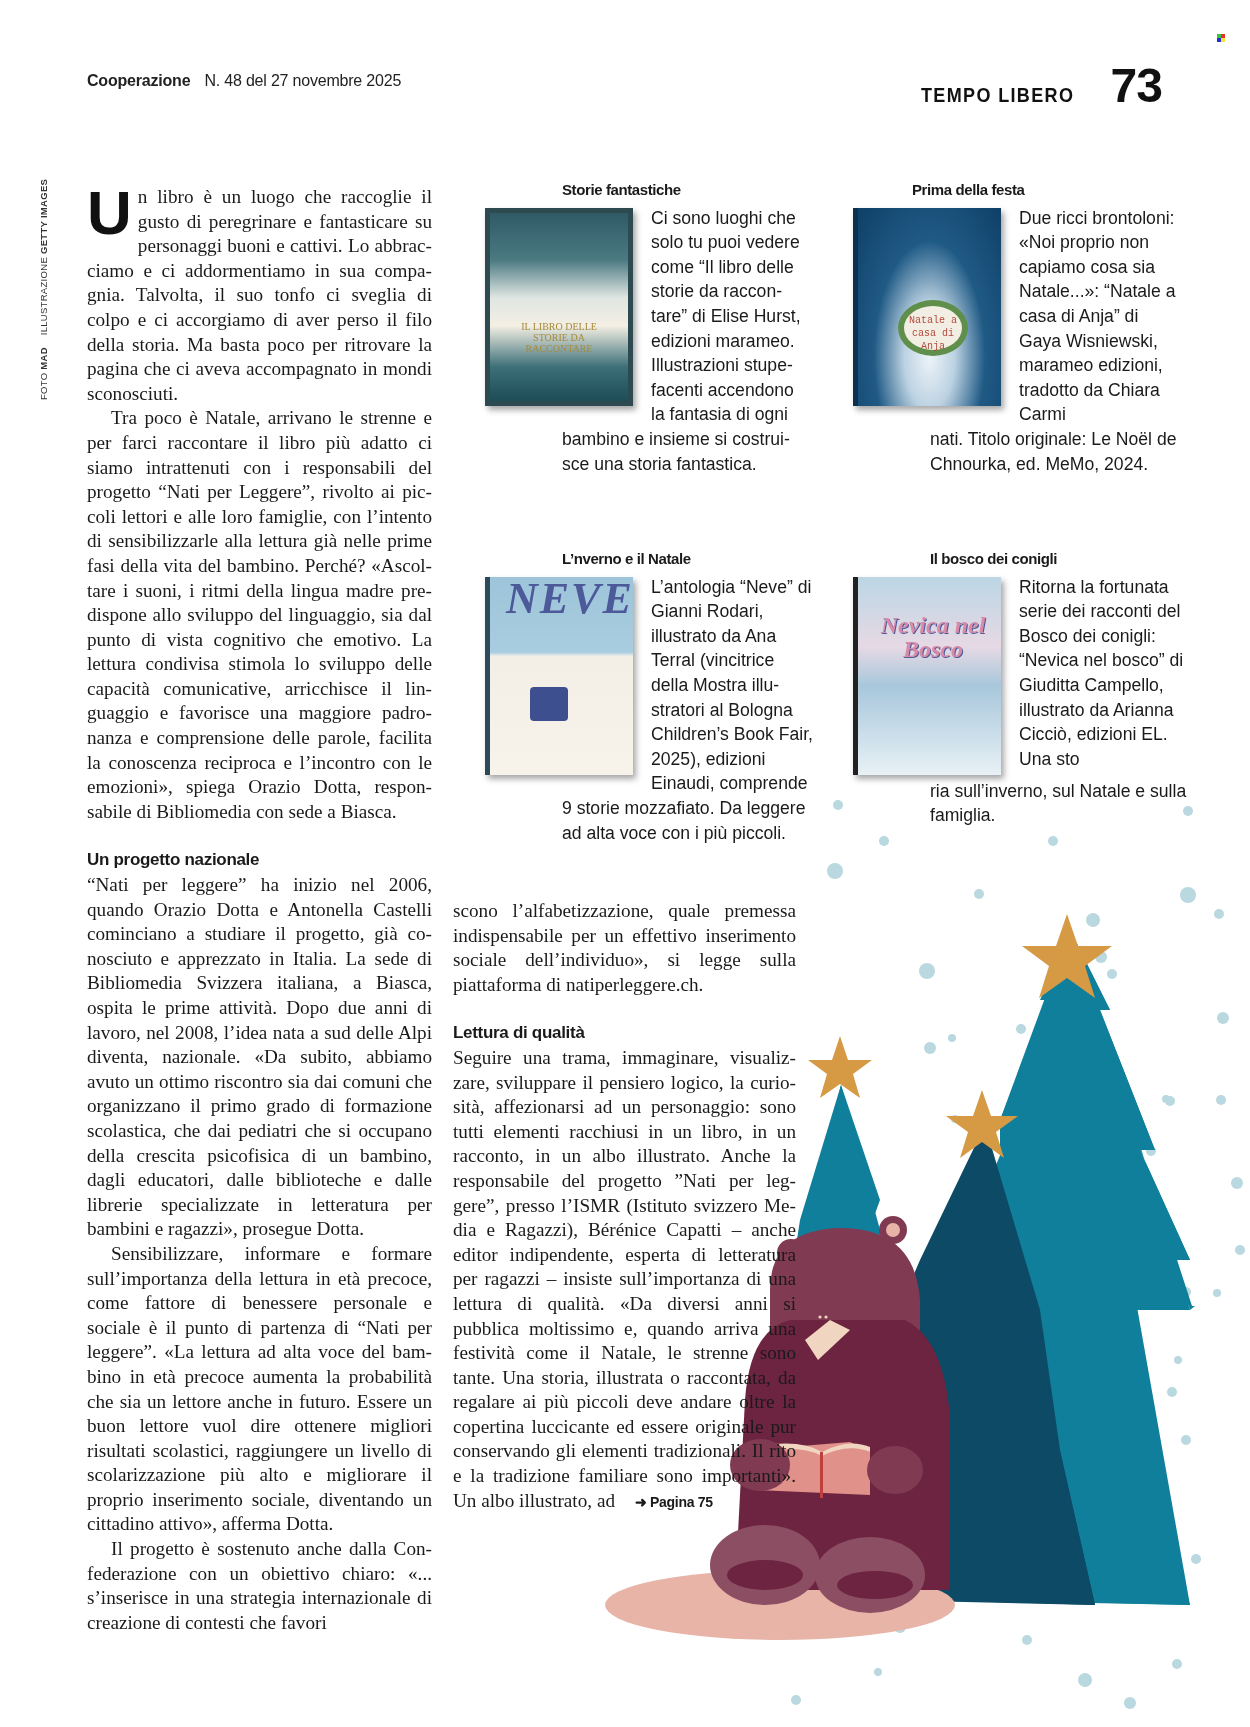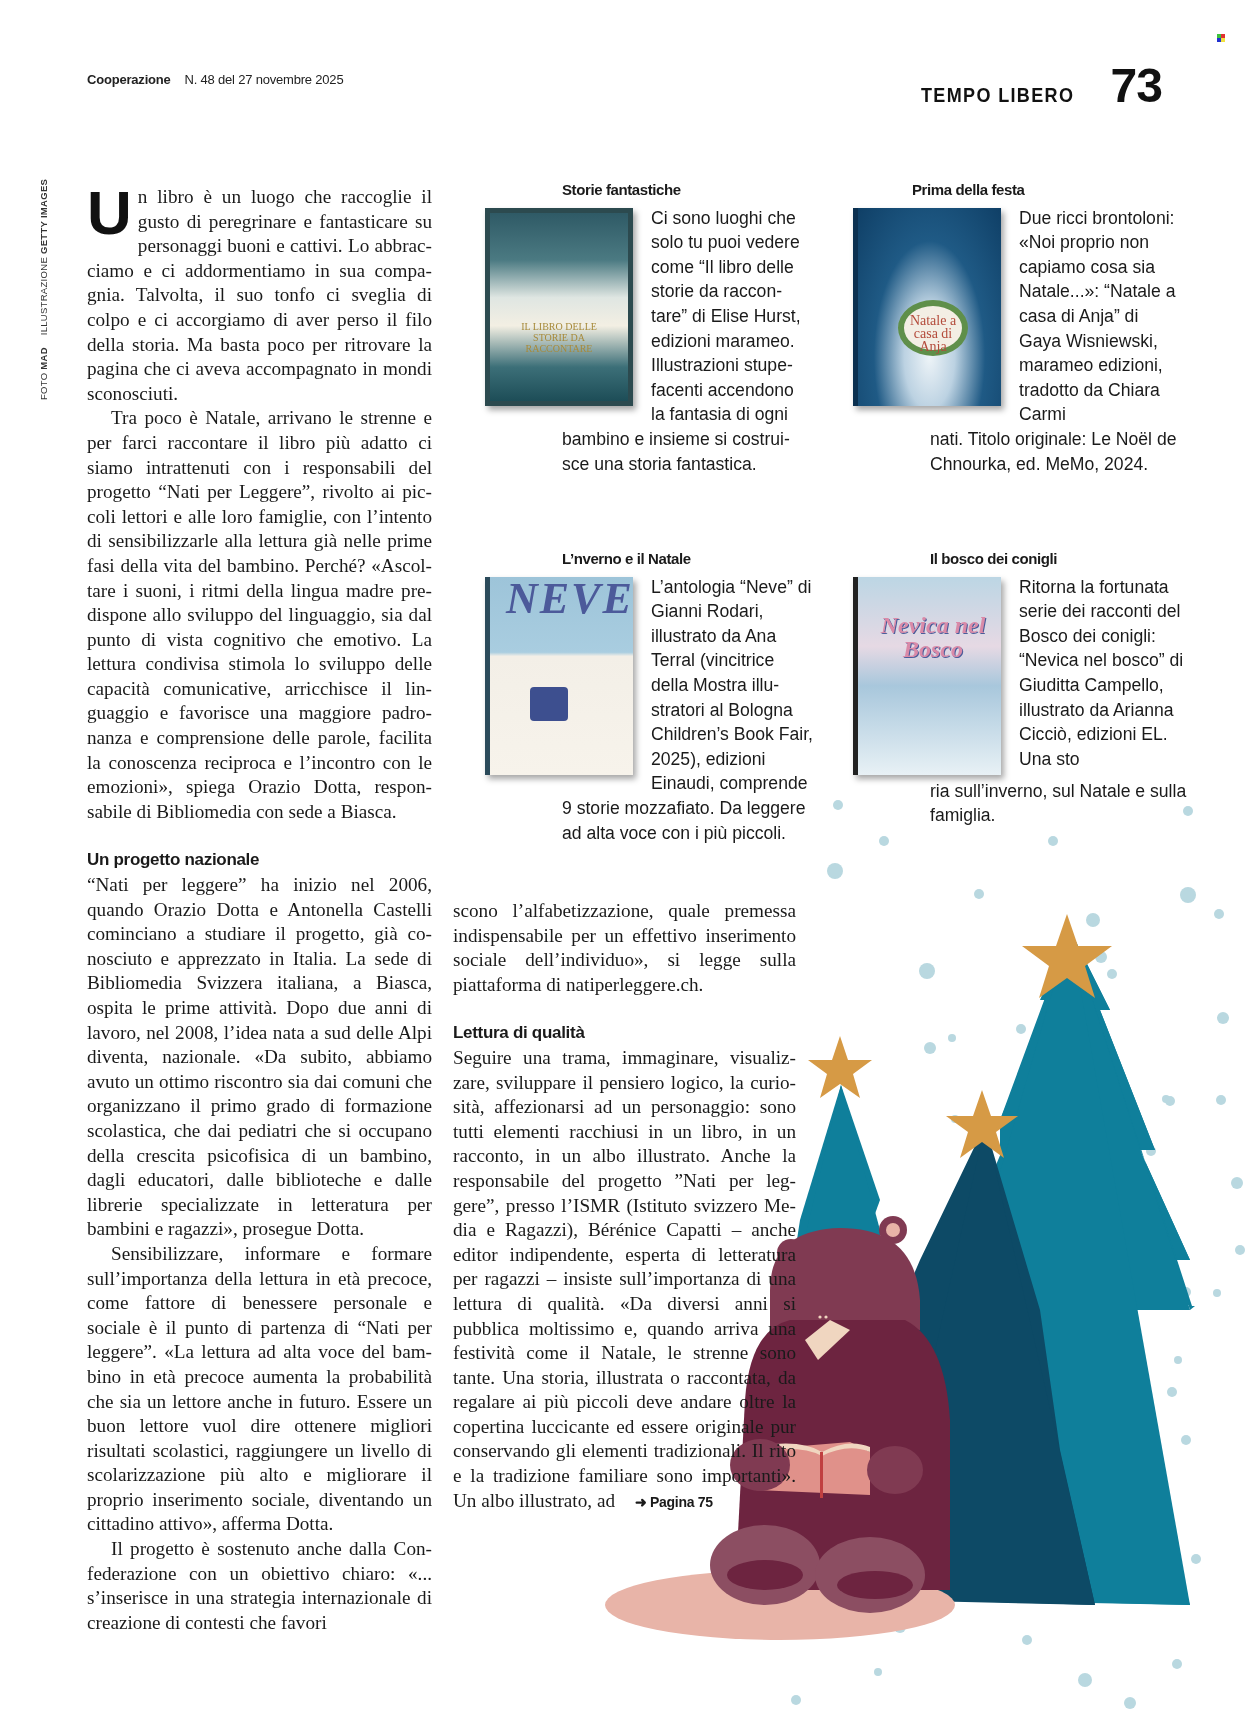"Cooperazione" .header-left { font-size: 13px -> 16px }
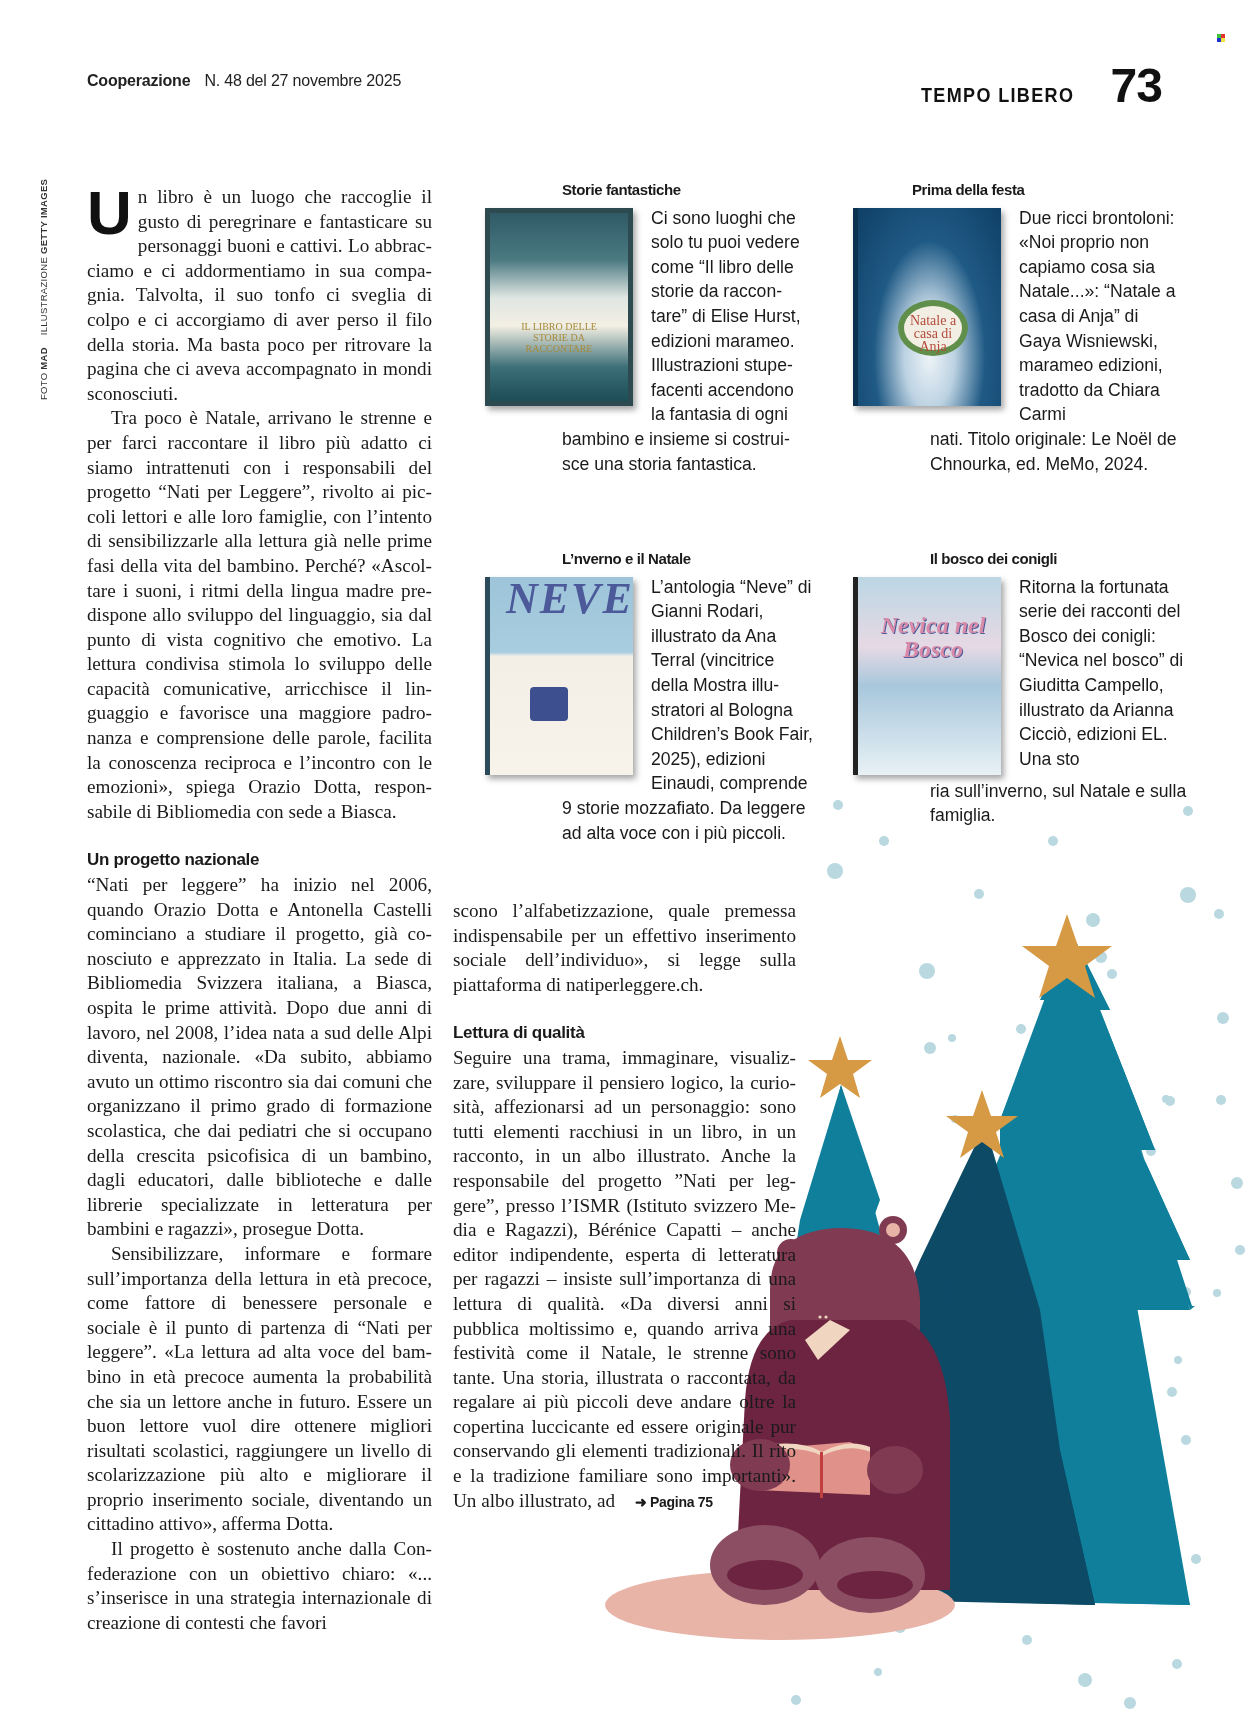"Natale a casa di Anja" .cover-natale .ttl { font-family: Liberation Serif, serif -> Liberation Mono, monospace; font-size: 14px -> 10px }
